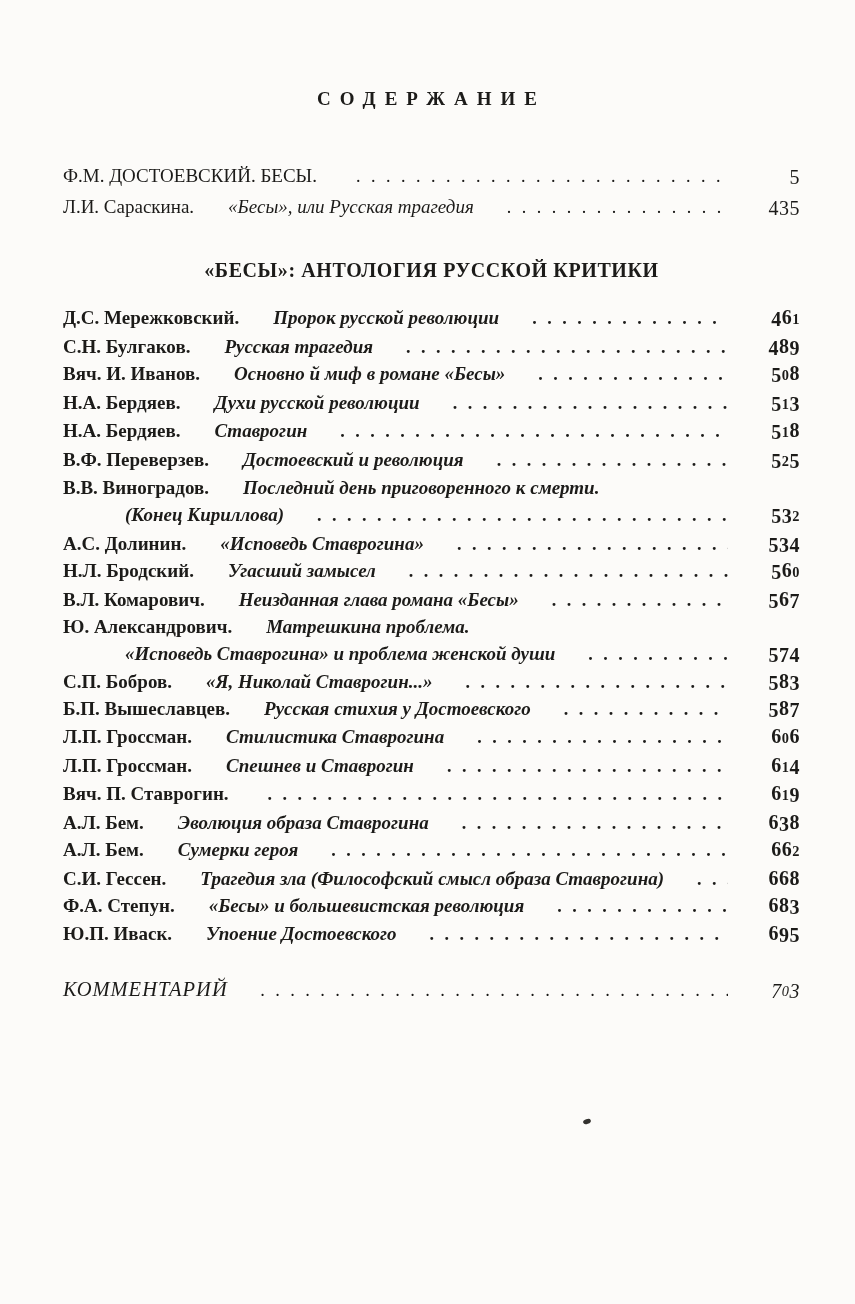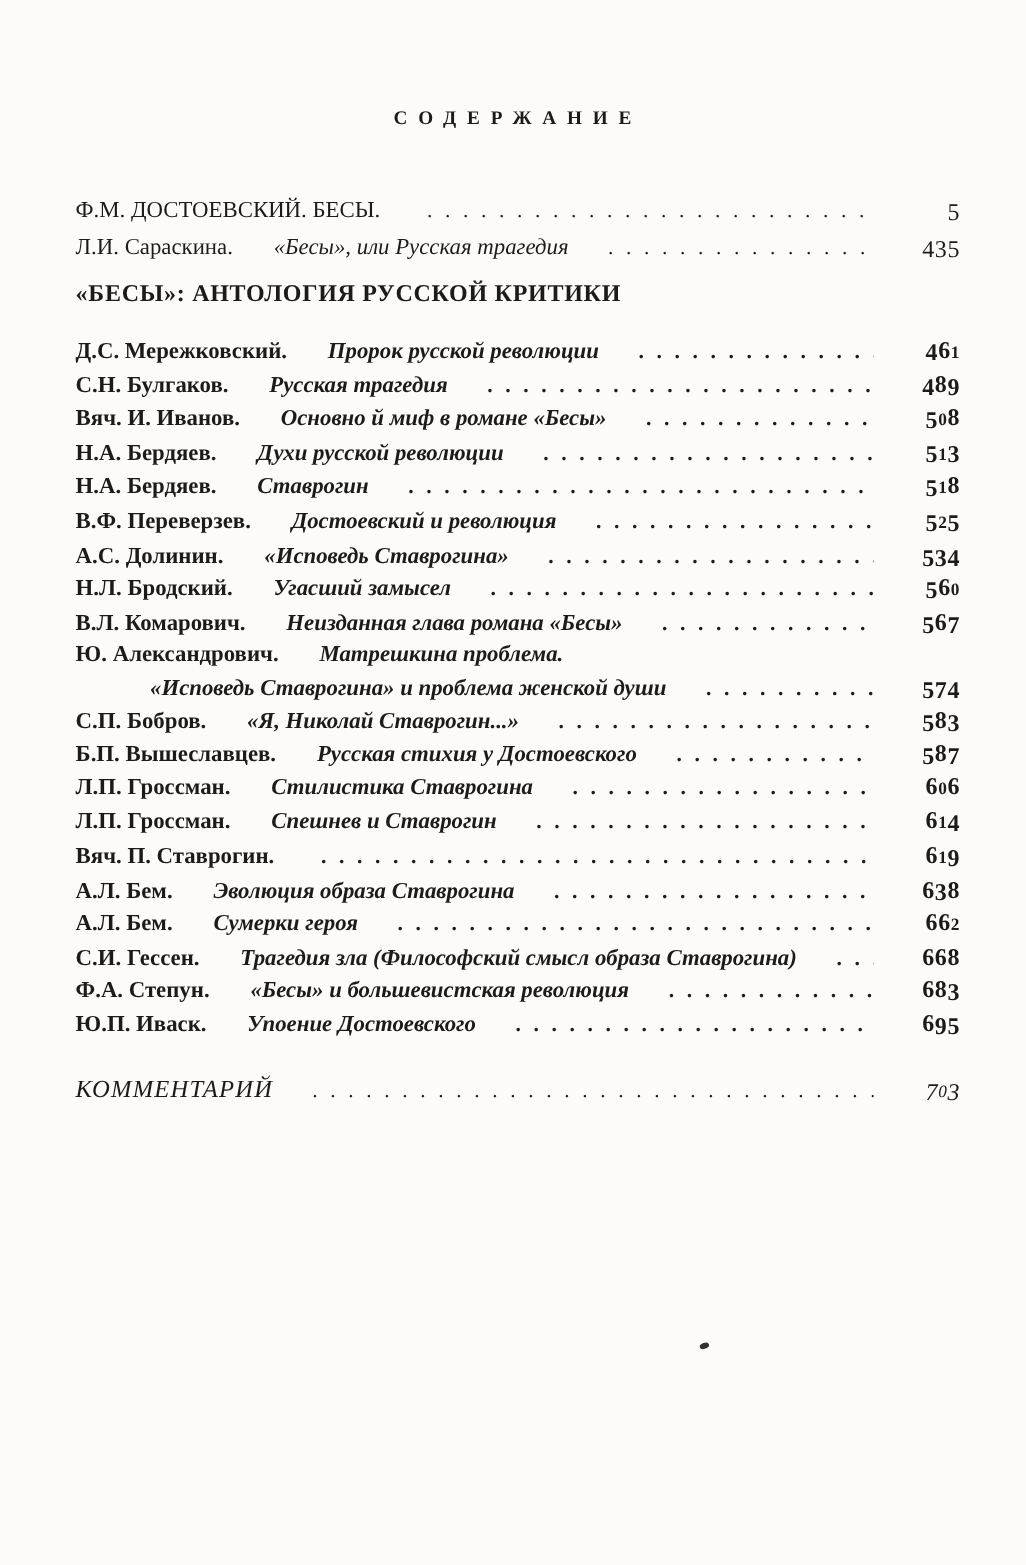"СОДЕРЖАНИЕ" h1.toc-title { font-size: 16px -> 19px }
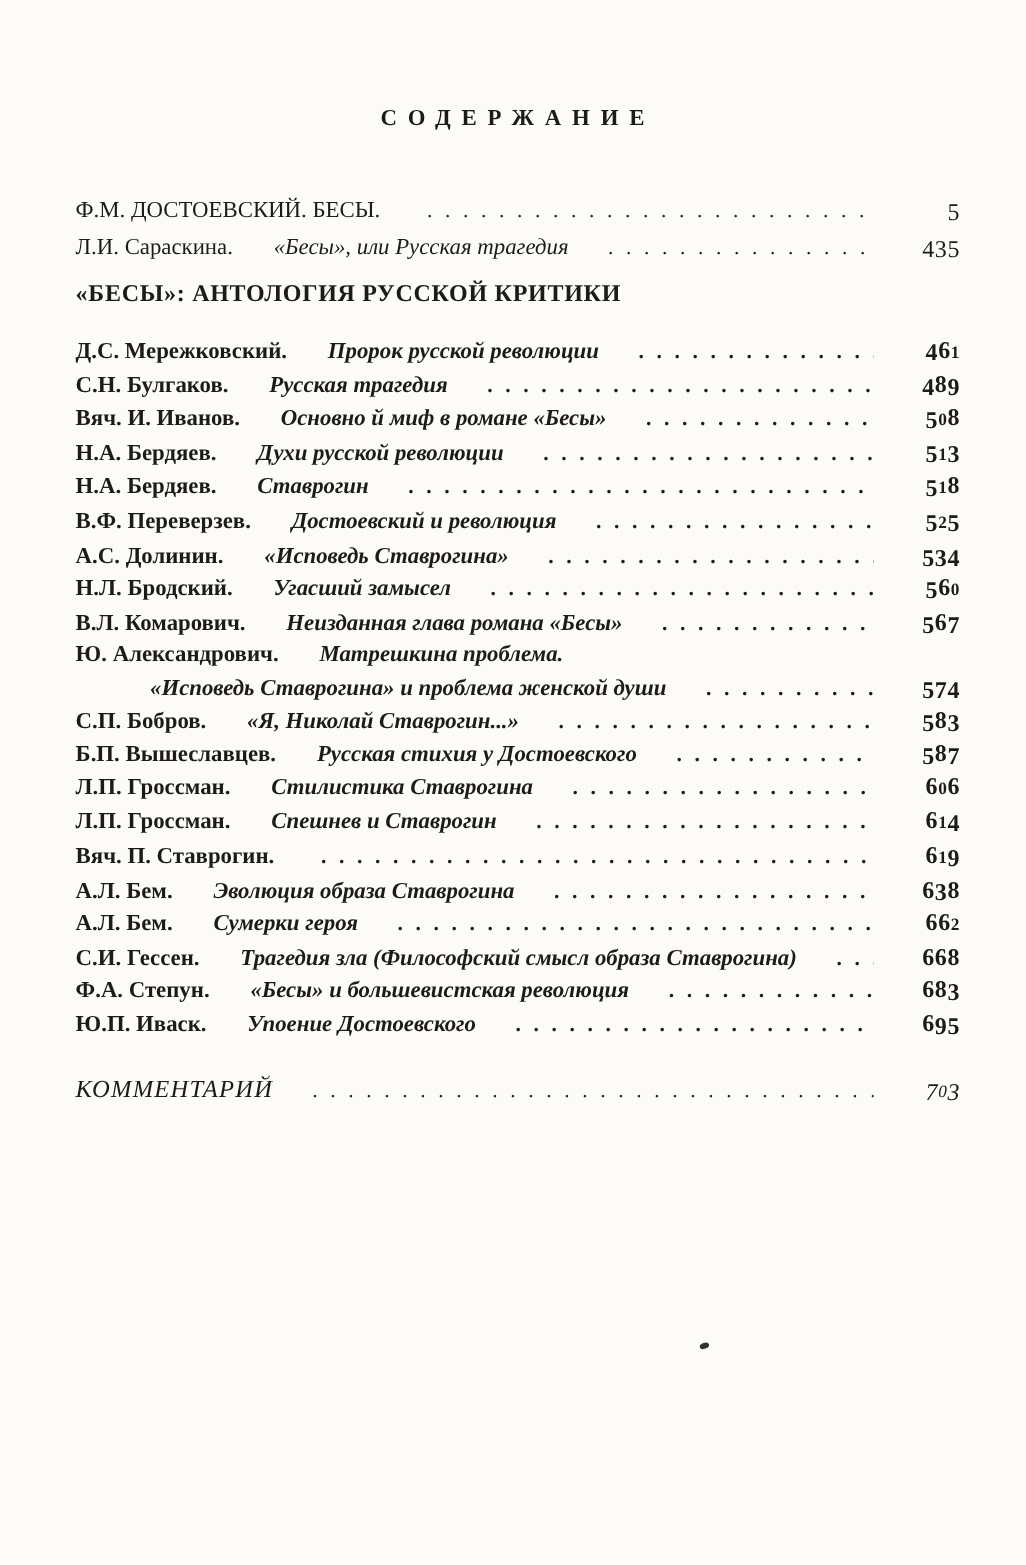"«БЕСЫ»: АНТОЛОГИЯ РУССКОЙ КРИТИКИ" h2.section-heading { margin: 11px 0 0 0 -> 36px 0 0 0; text-align: none -> center }
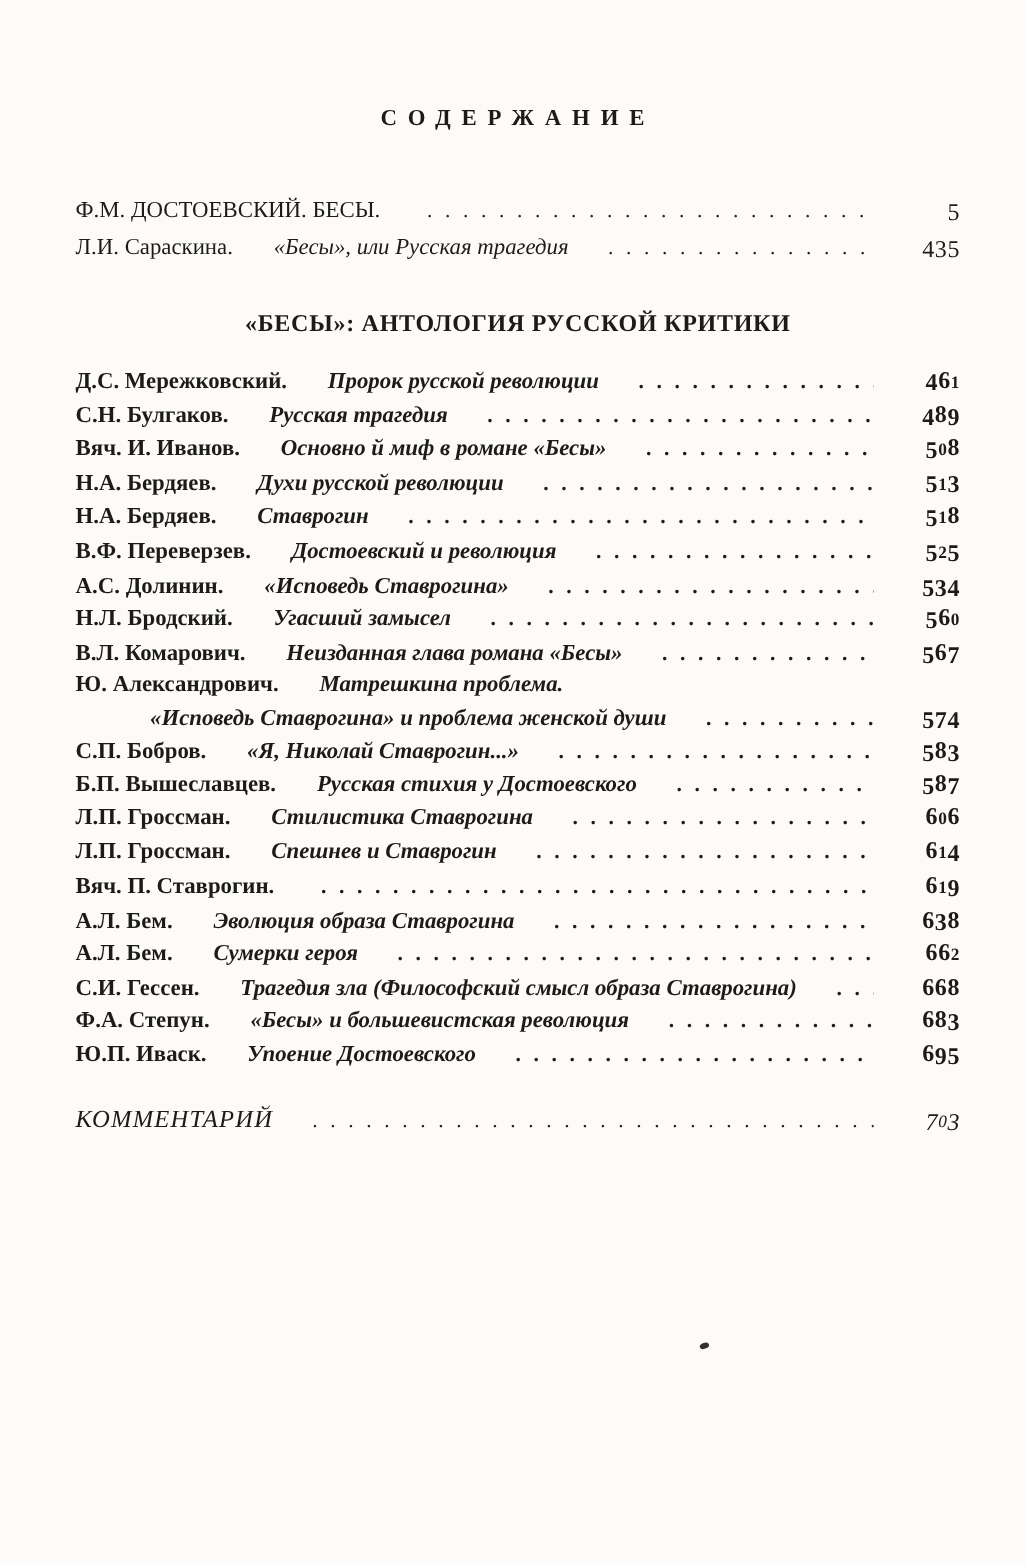"В.В. Виноградов." div.toc-entry { html: none -> <div> <div> <span>В.В. Виноградов.</span> <span>Последний день приговоренного к смерти.</span> </div> <div> <span>(Конец Кириллова)</span> <span></span> <span><span>5</span><span>3</span><span>2</span></span> </div> </div> }
